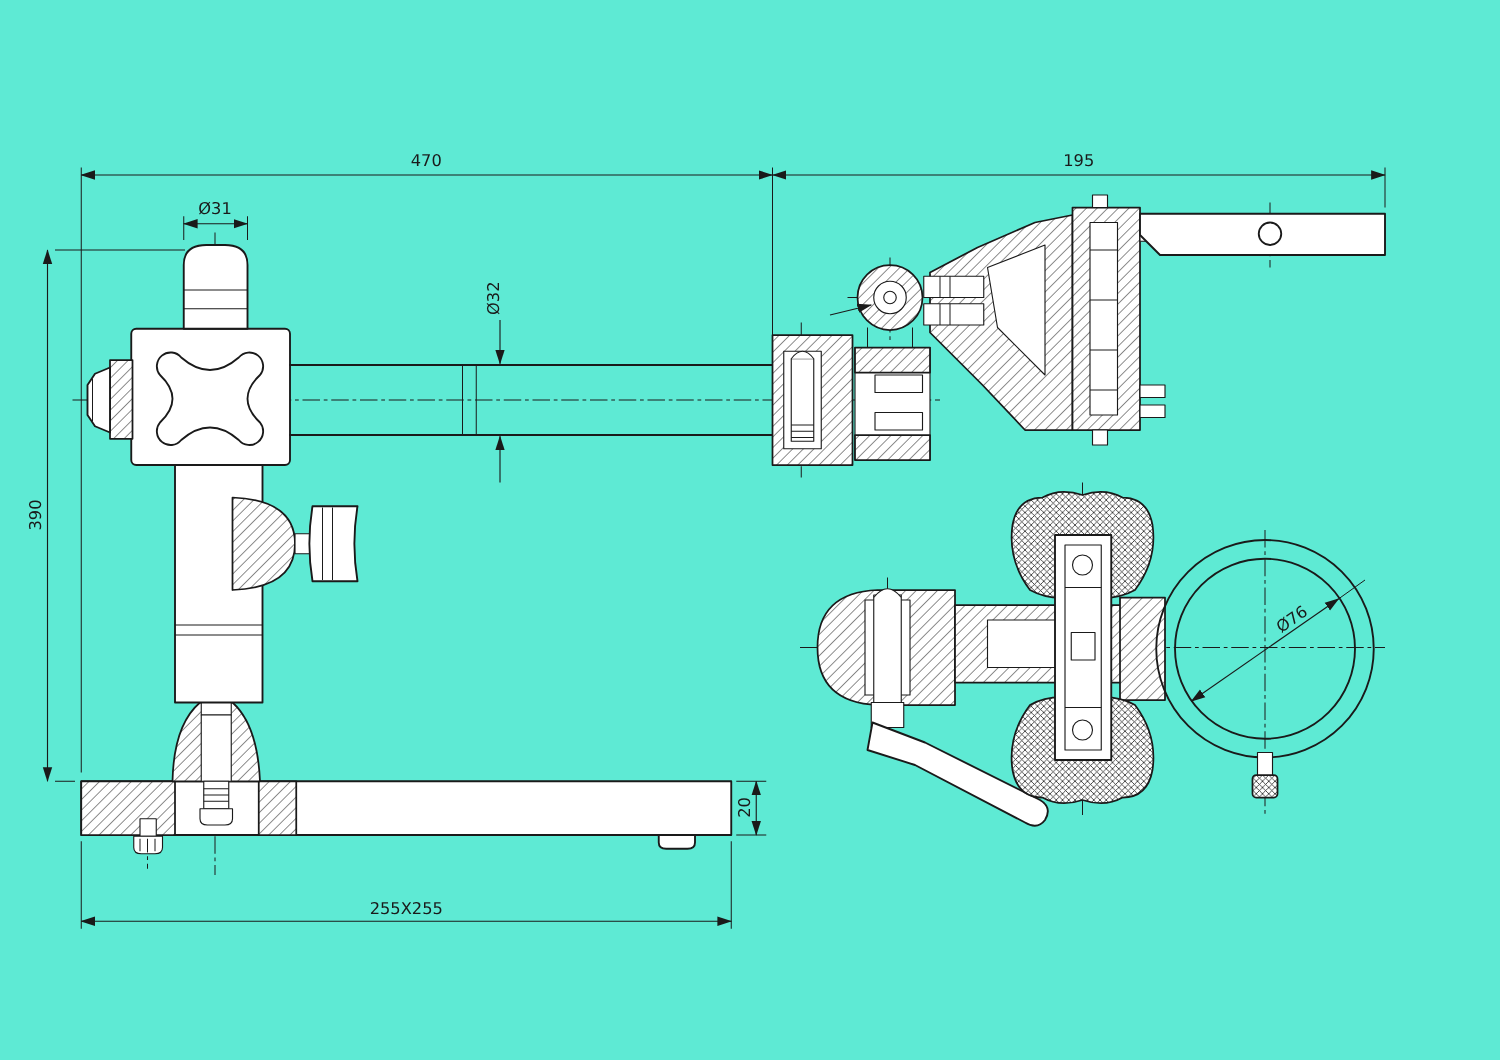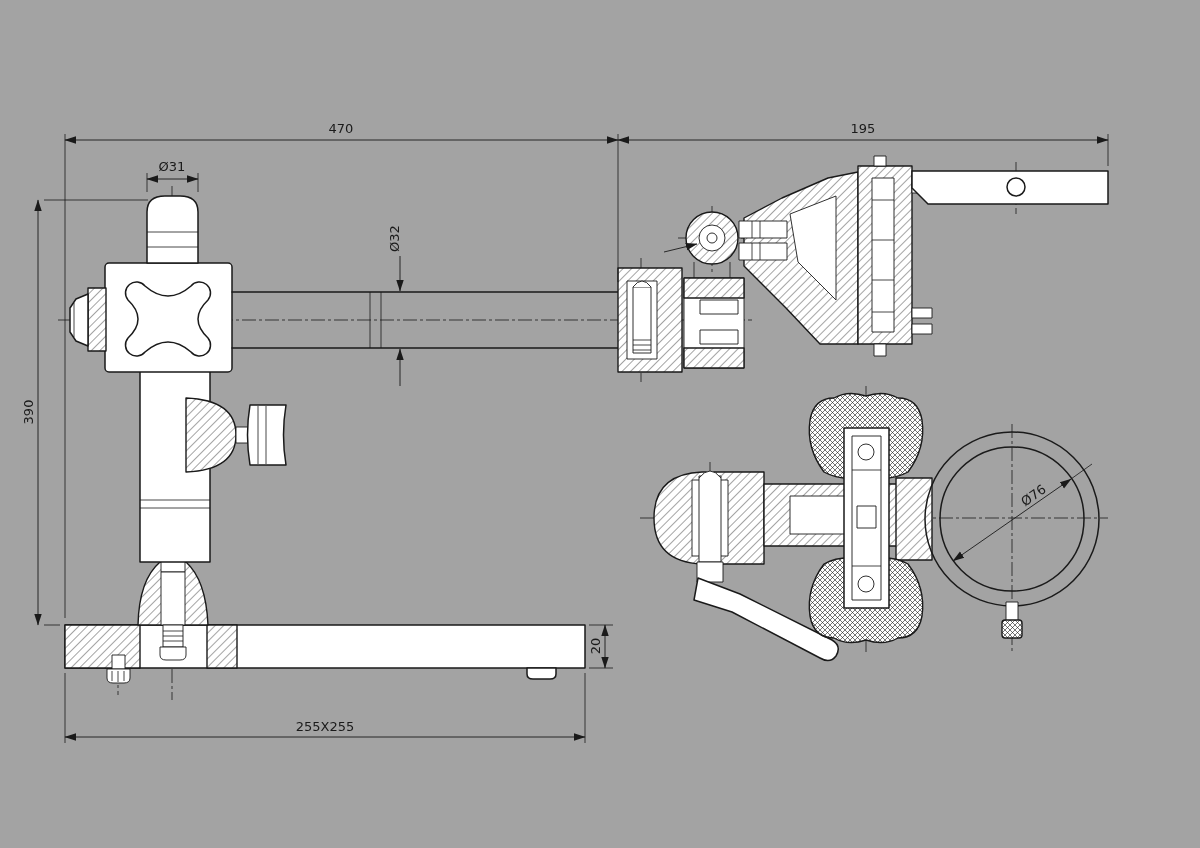"470" .page { background: #a3a3a3 -> #5eead4 }
